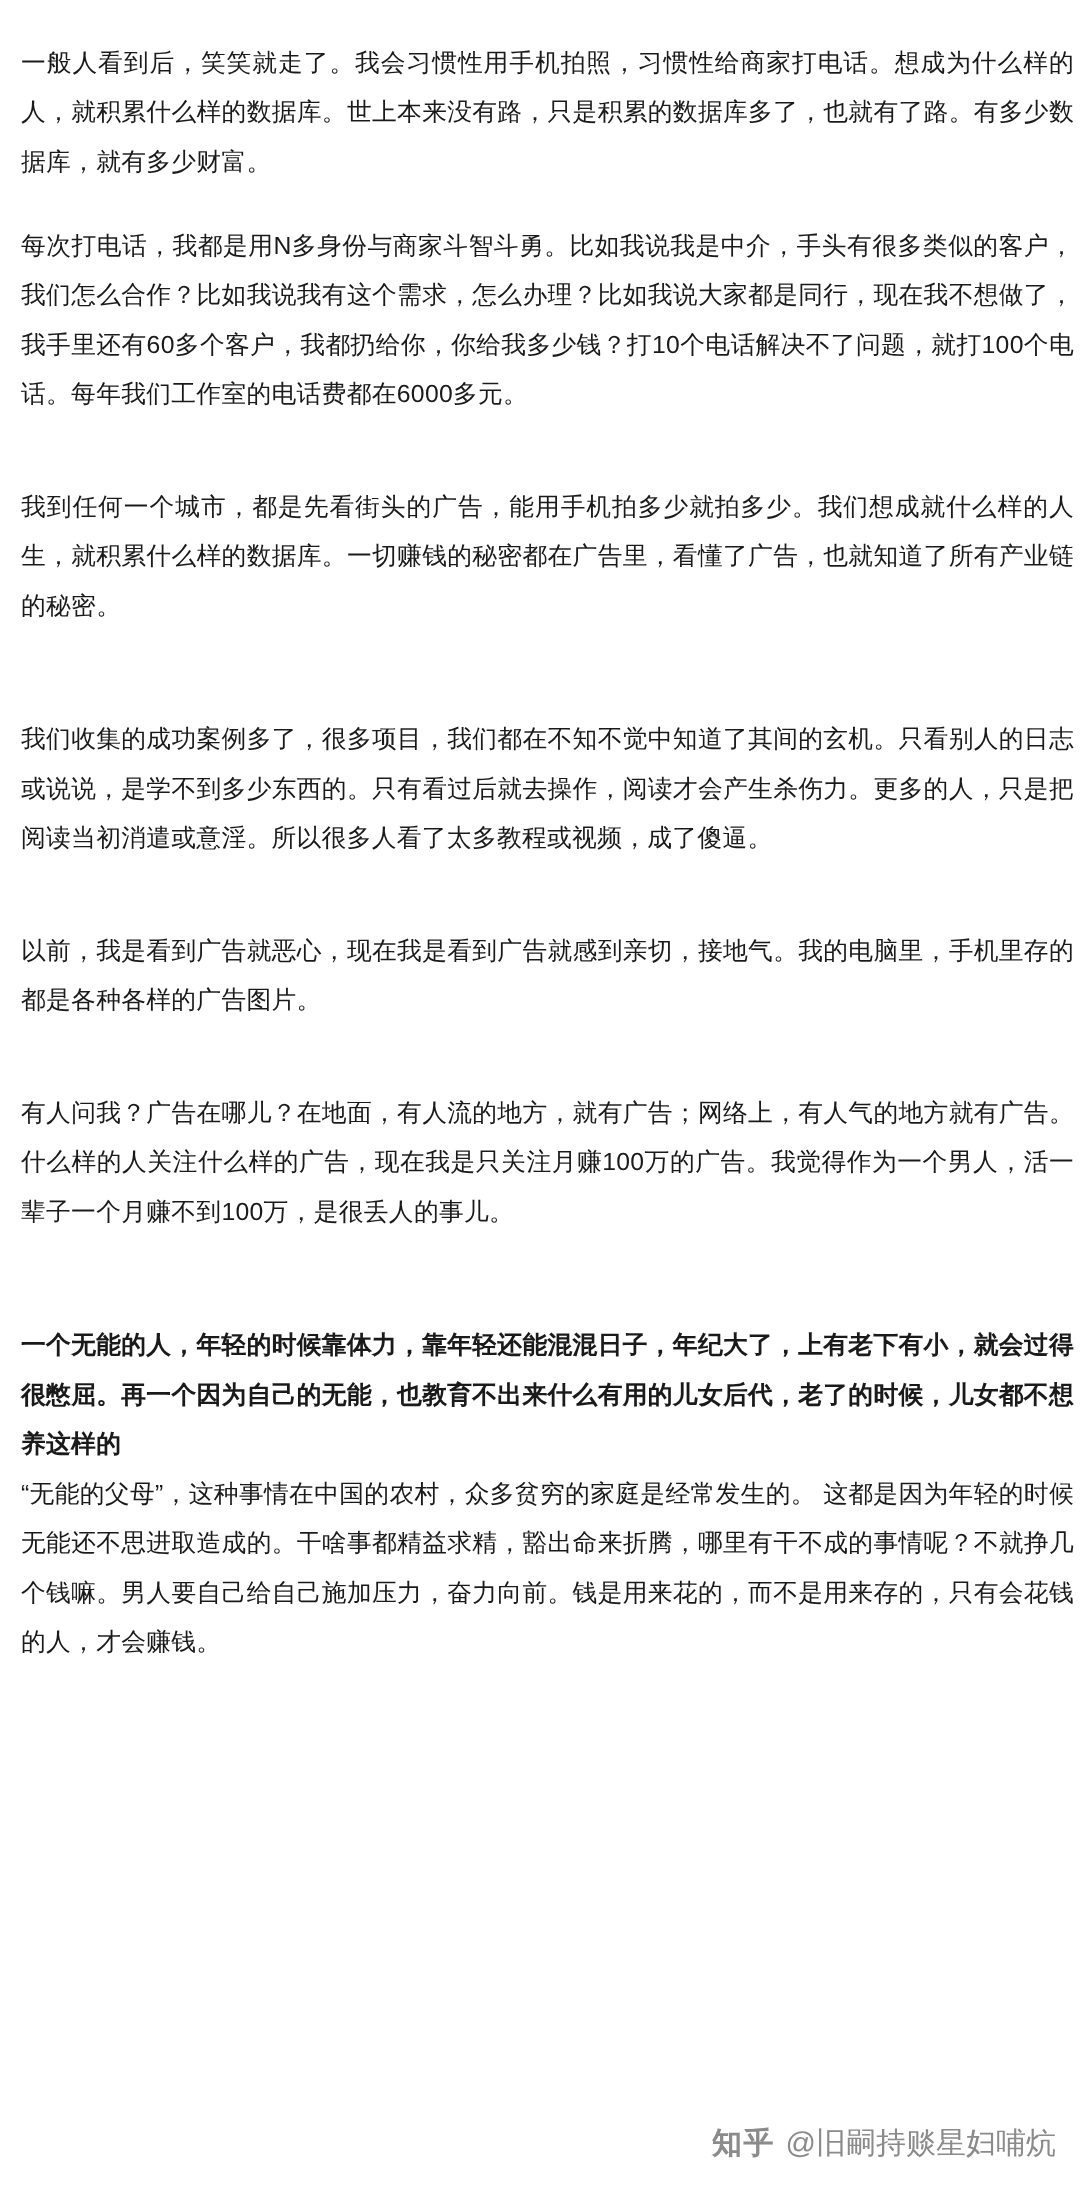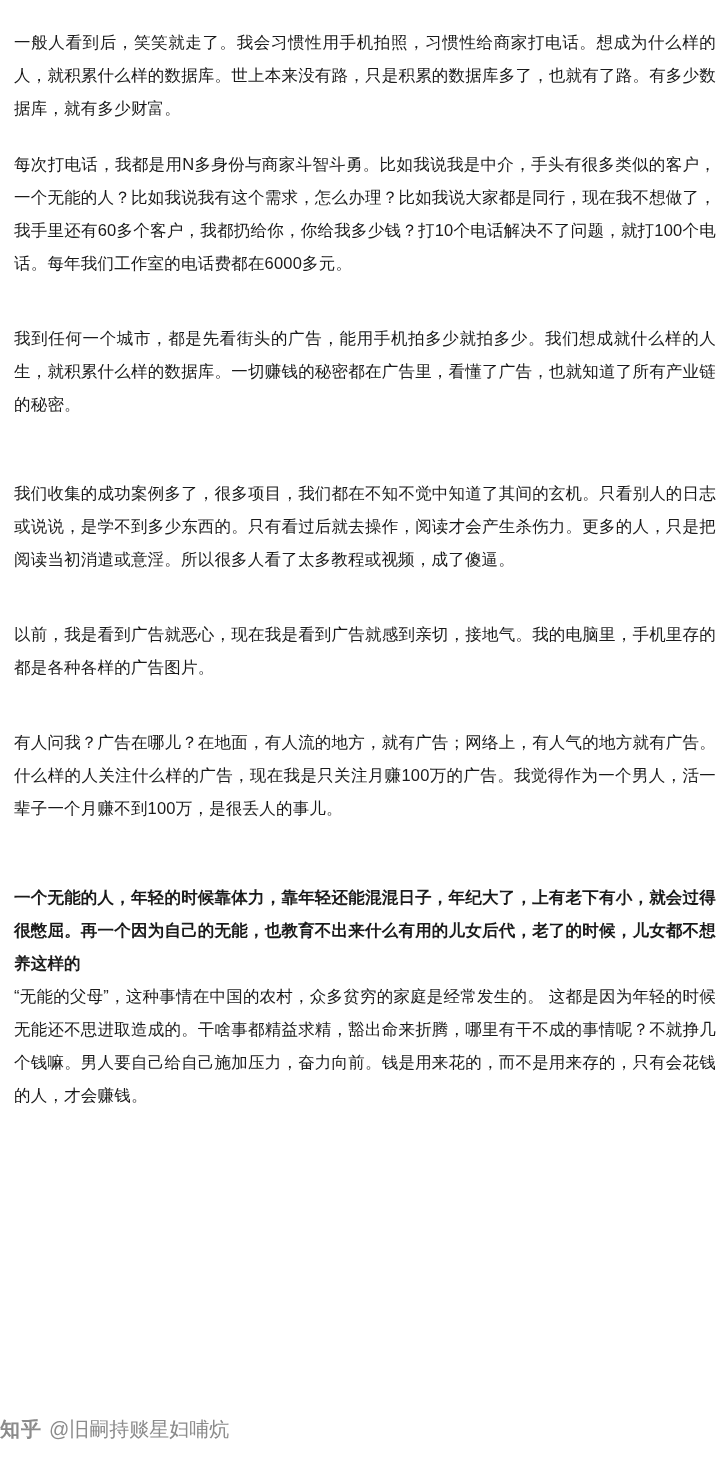"每次打电话，我都是用N多身份与商家斗智斗勇。比如我说我是中介，手头有很多类似的客" p.para { text: 一个无能的人 -> 我们怎么合作 }
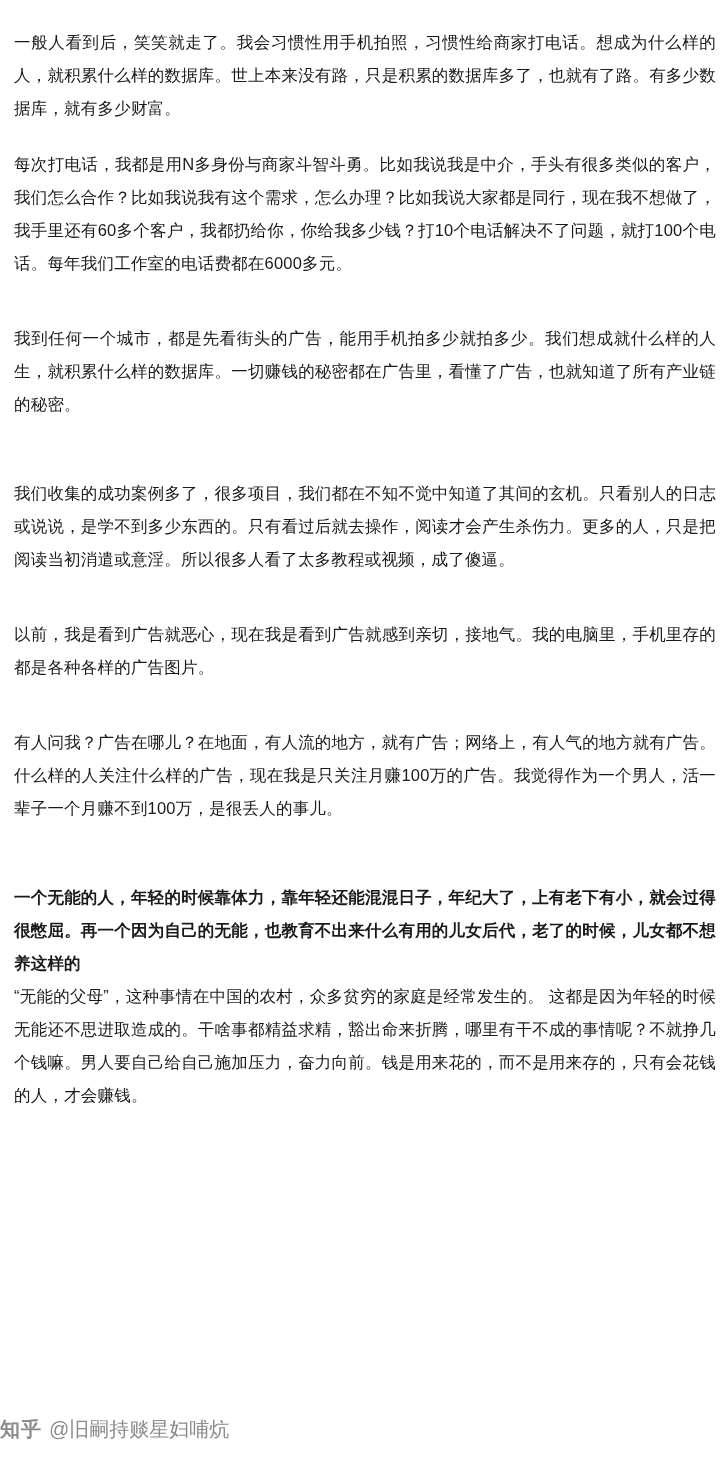"知乎" .footer { justify-content: none -> flex-end }
